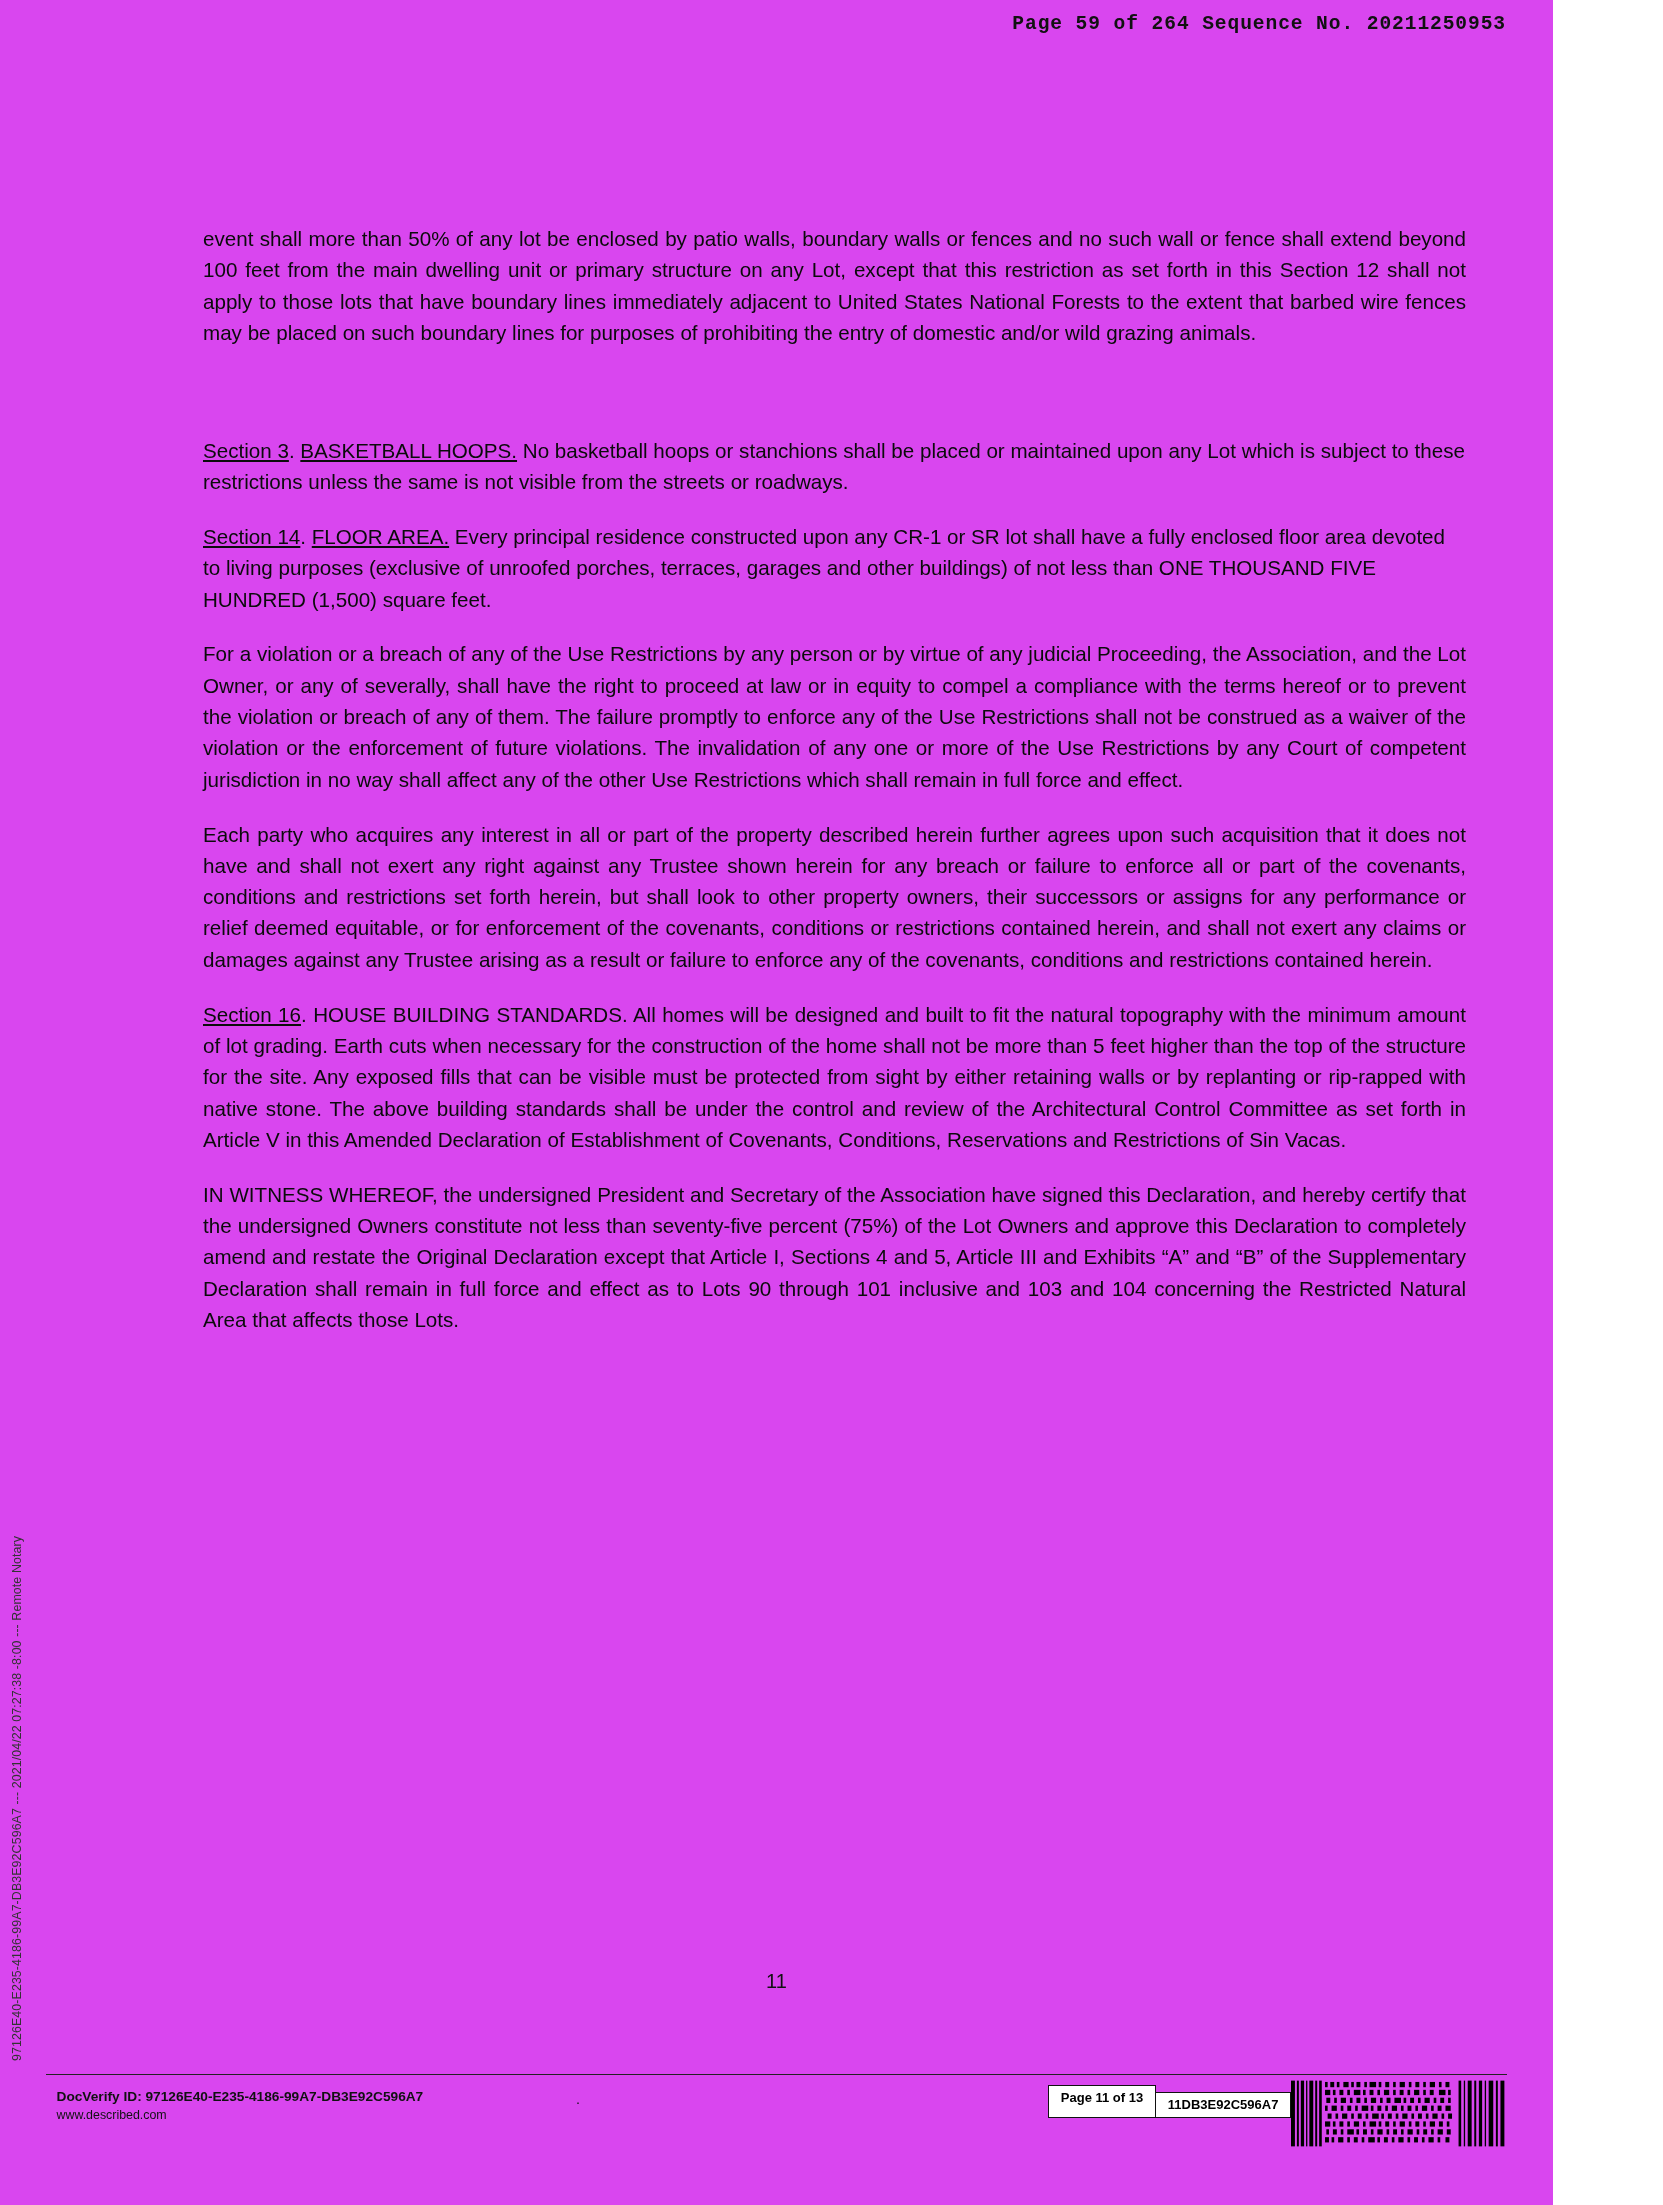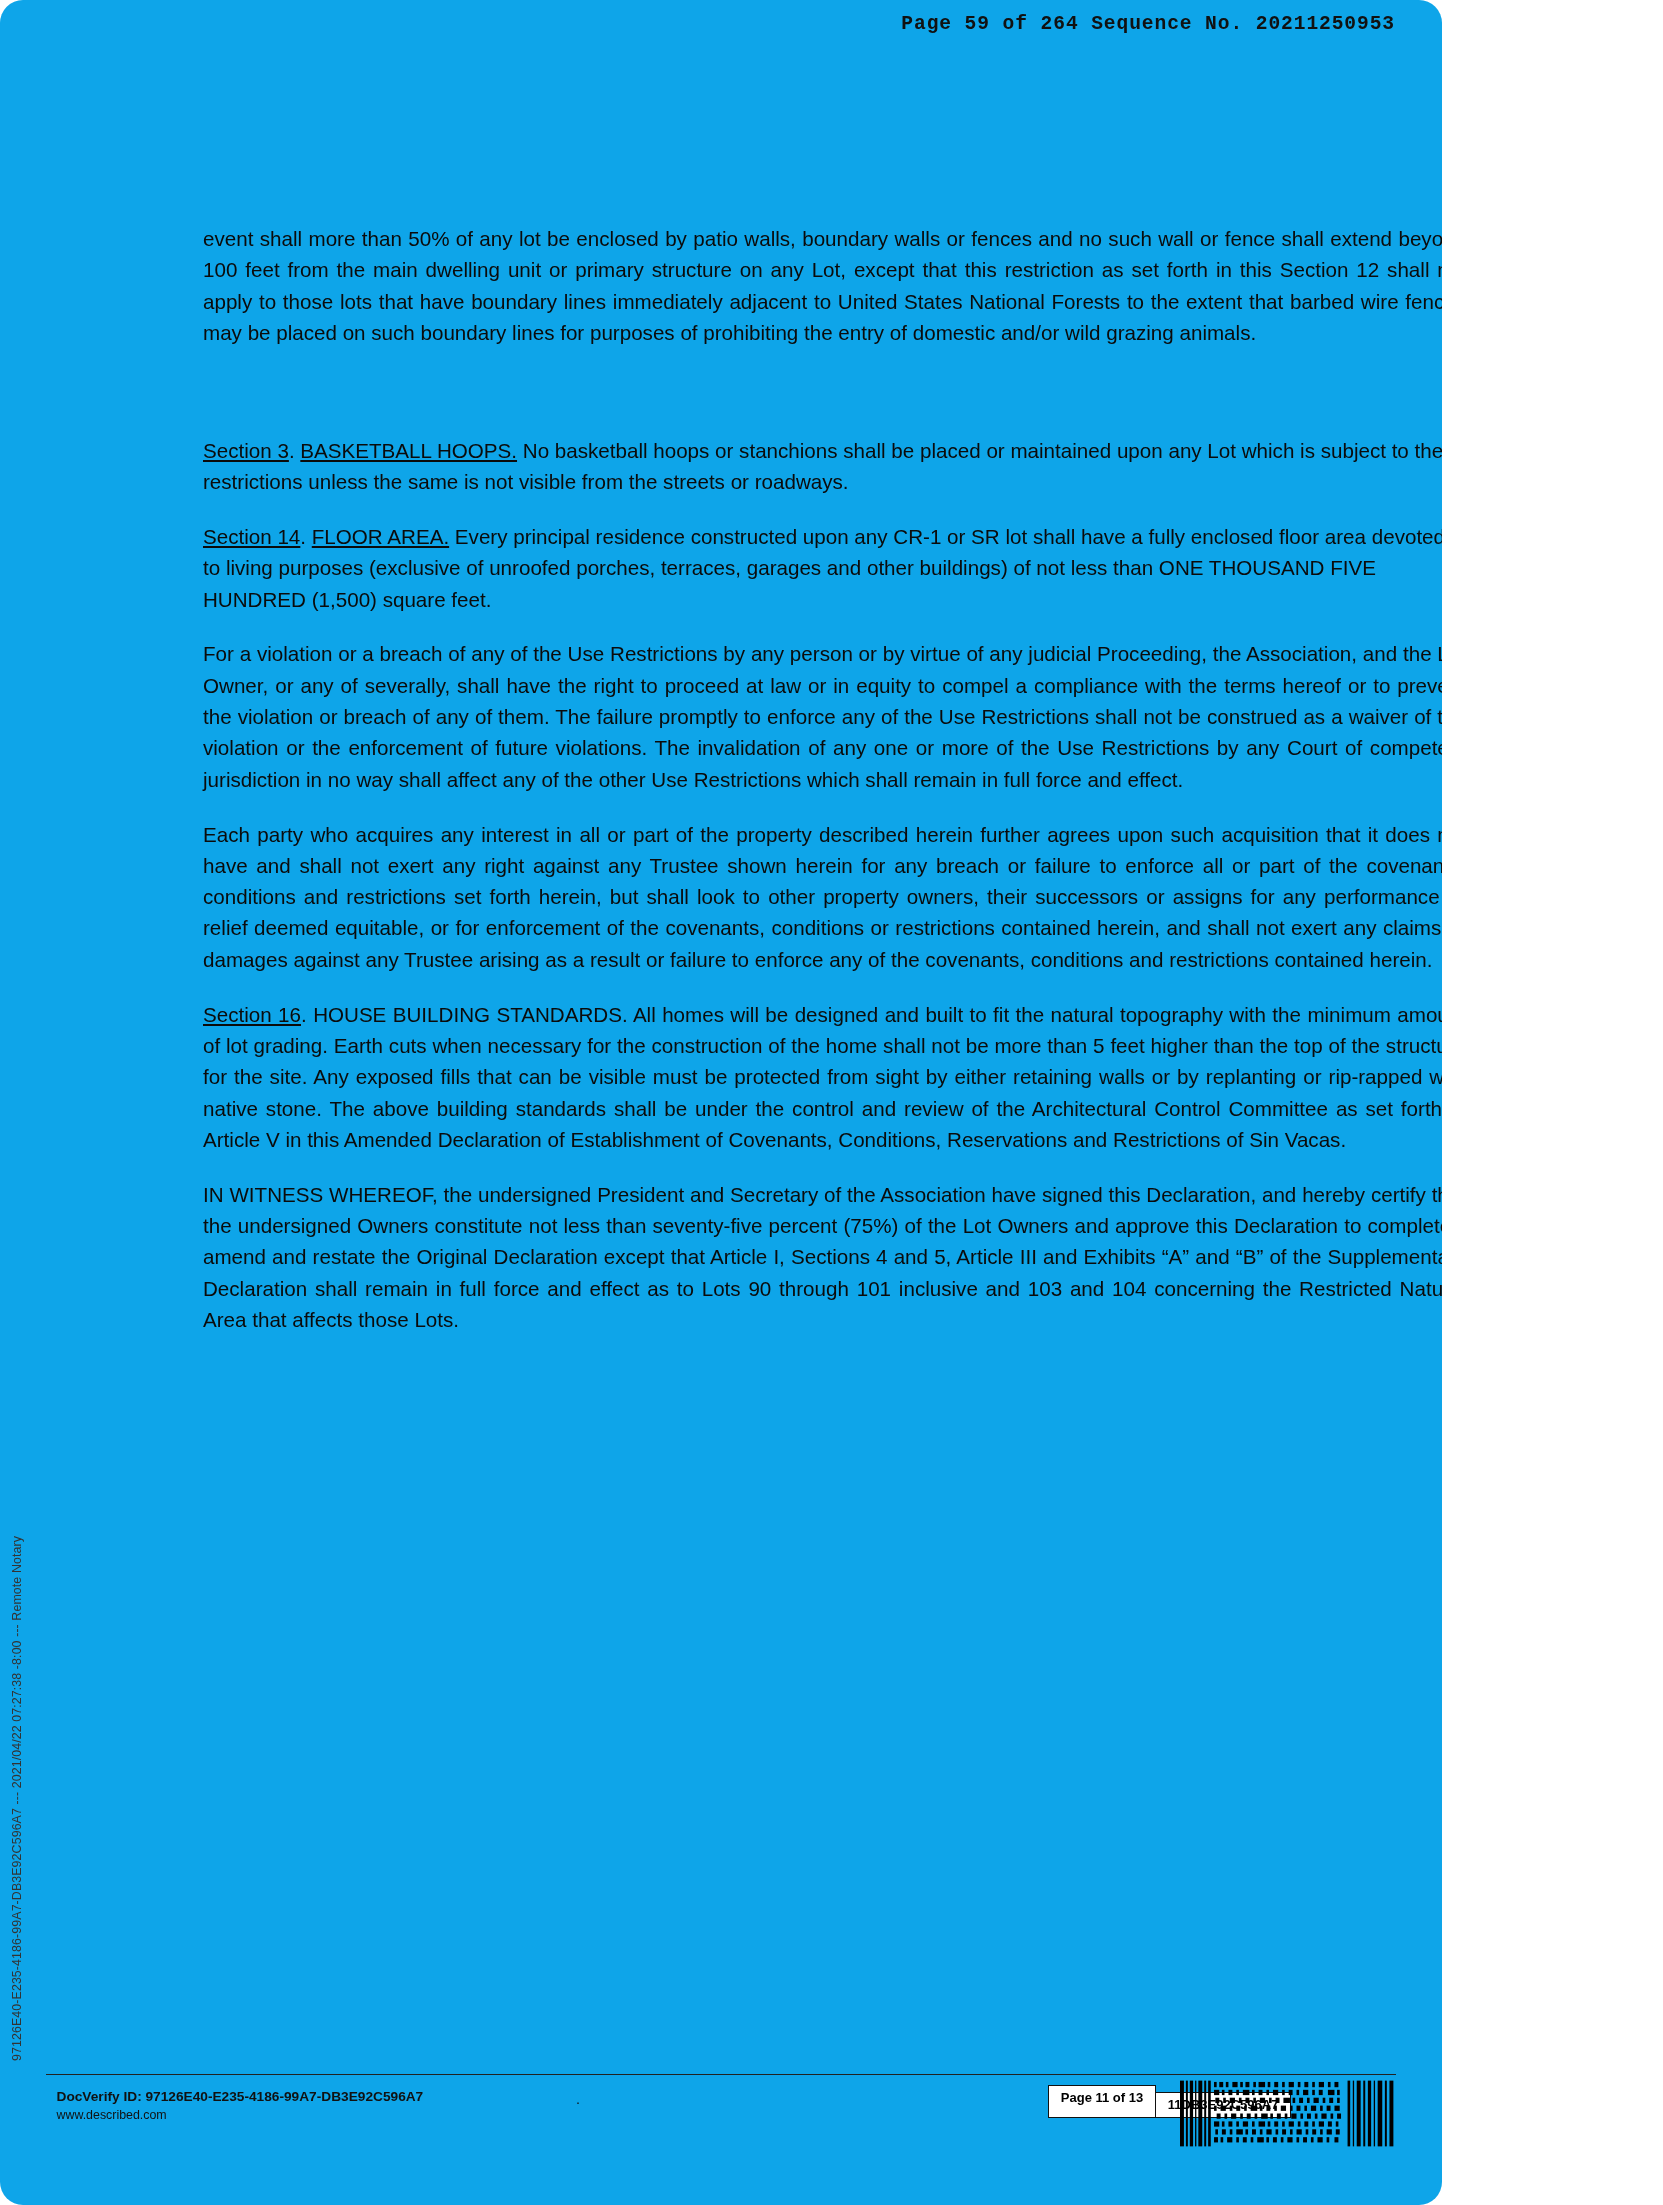"Page 59 of 264 Sequence" .page { background: #0ea5e9 -> #d946ef; border-radius: 23px -> none; width: 1442px -> 1553px }
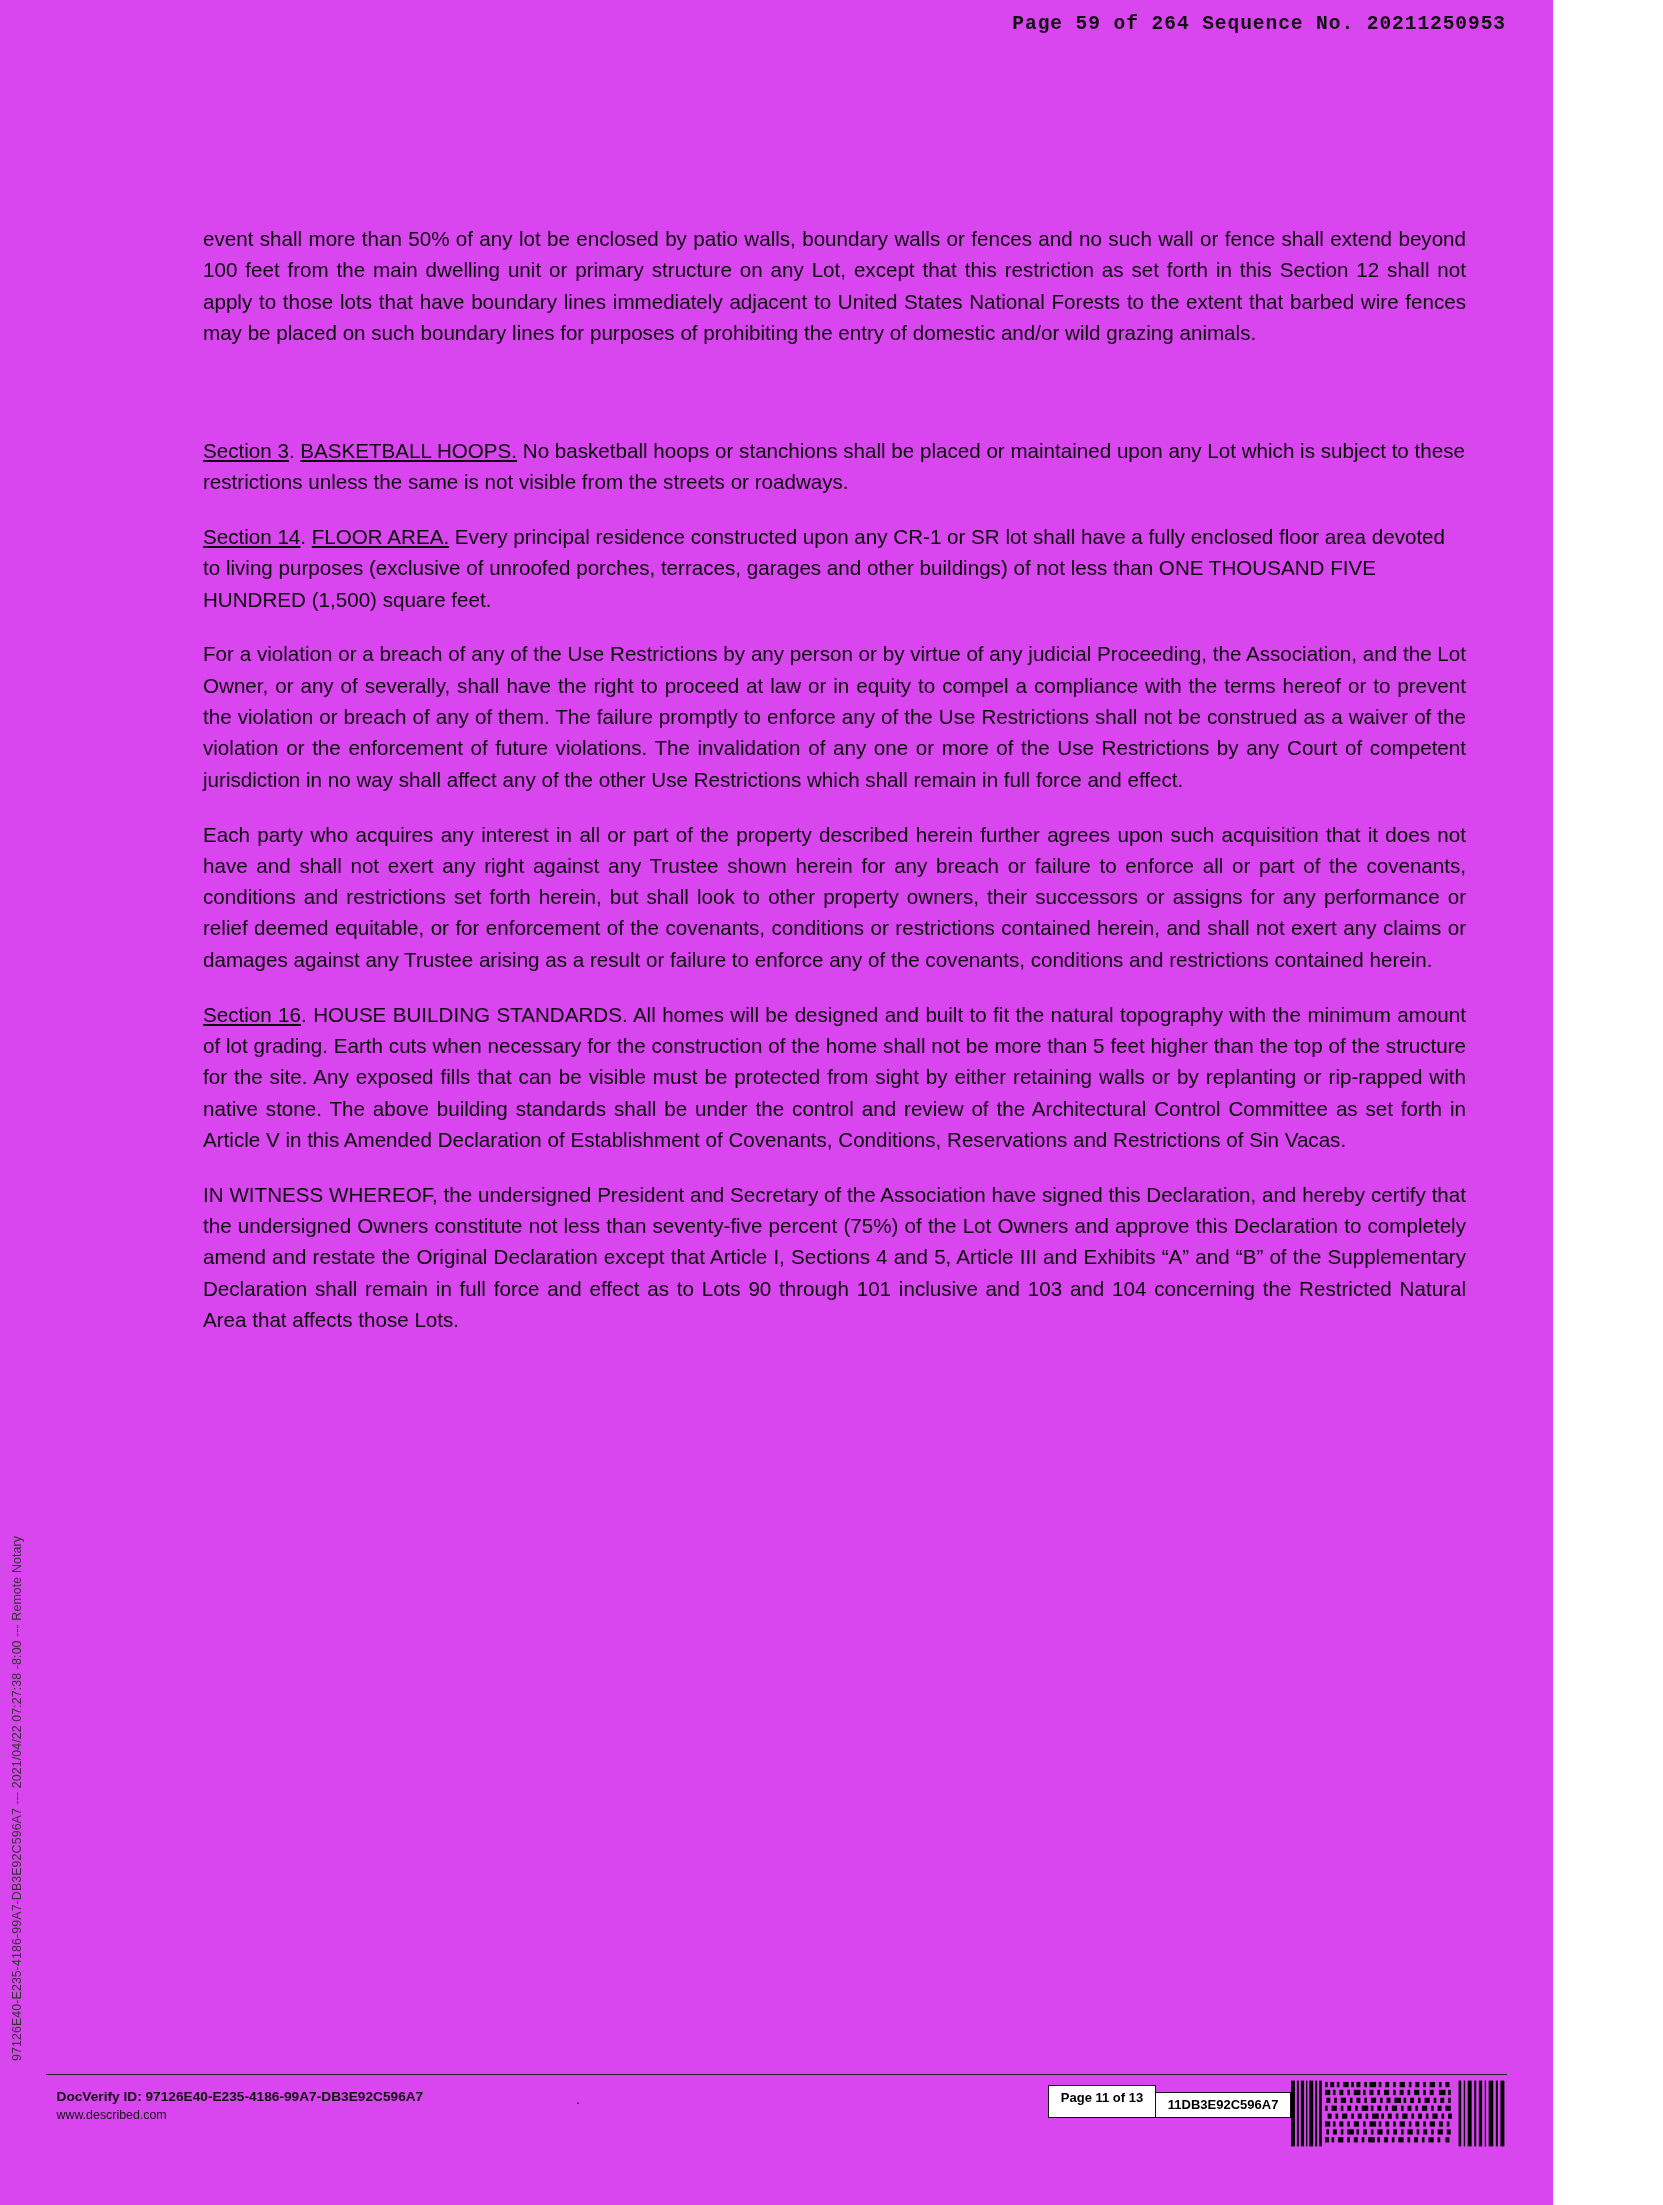"11" div.pagenum { html: none -> <div>11</div> }
